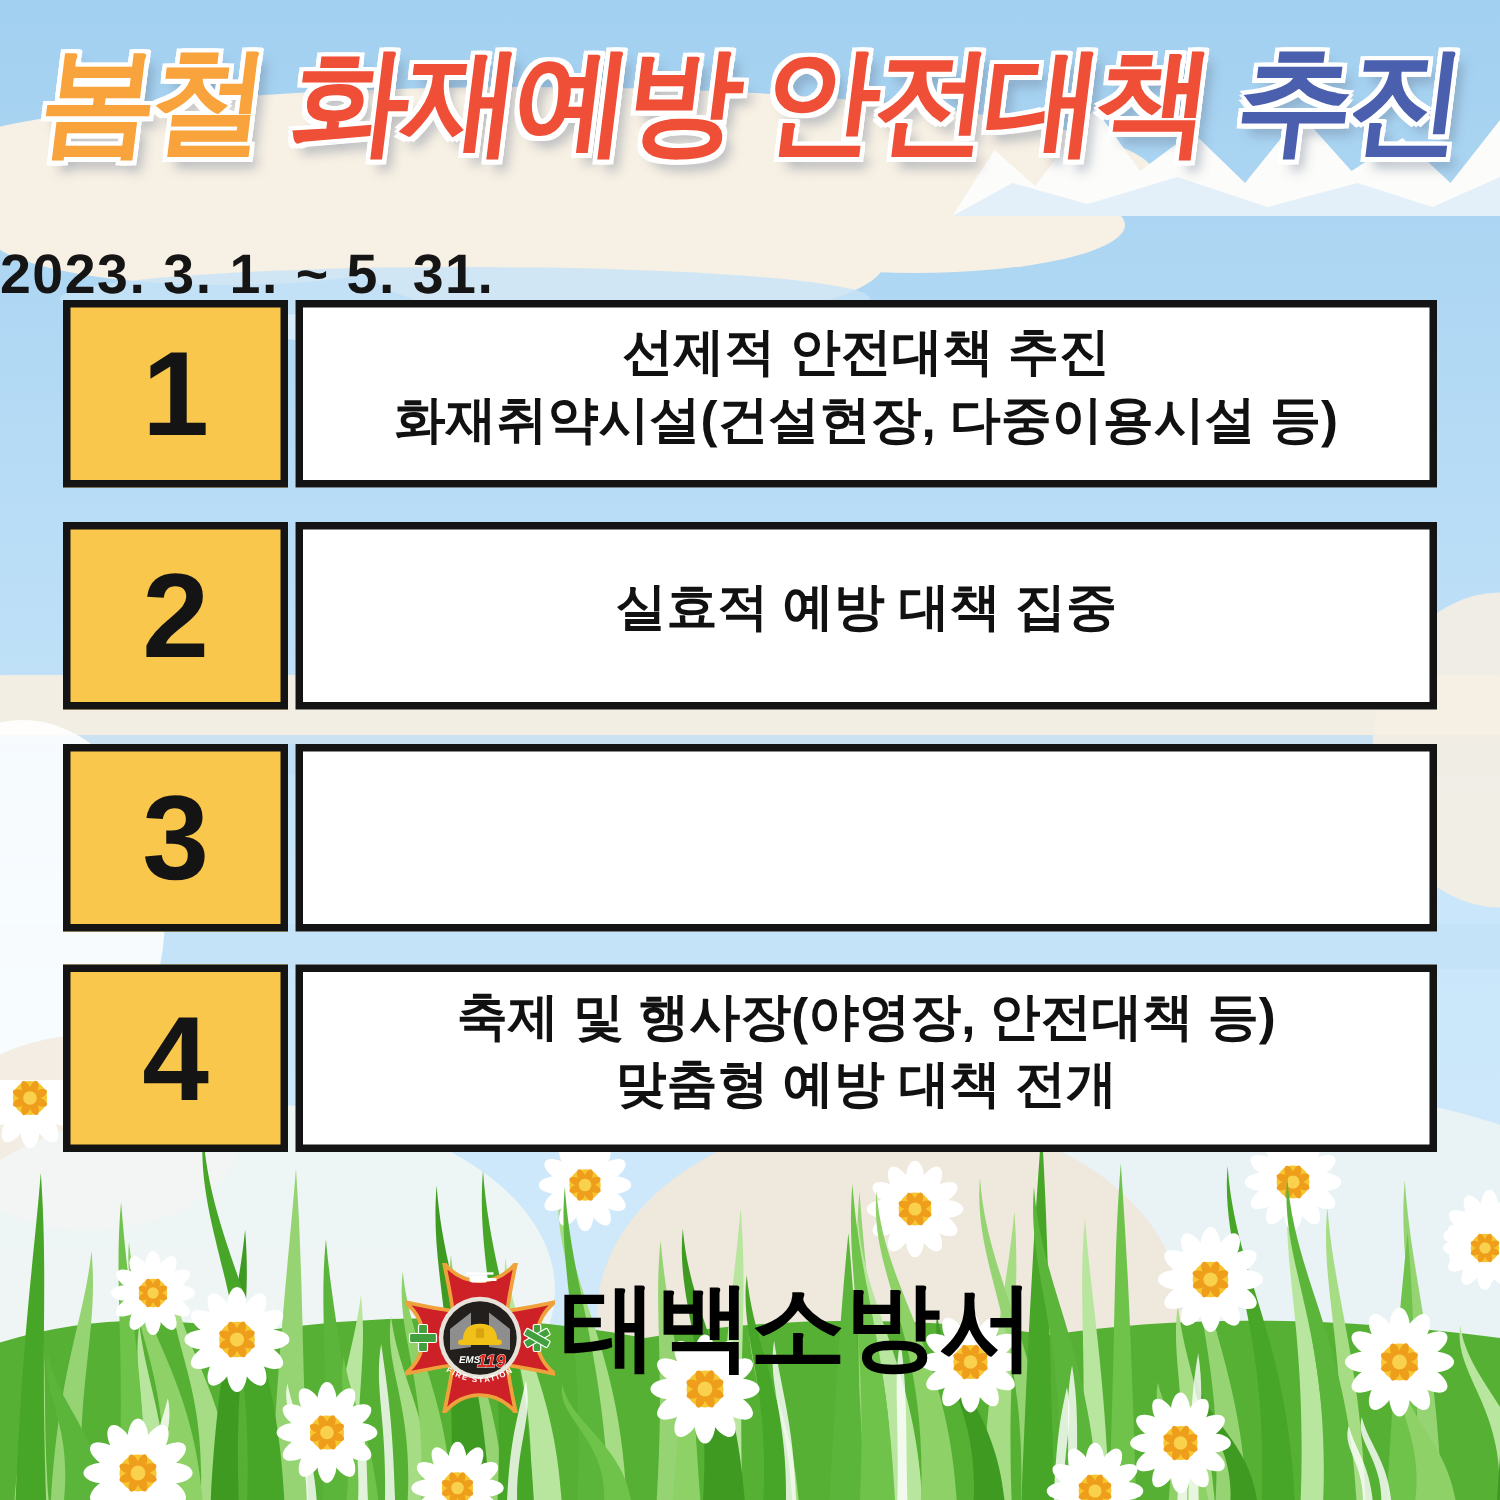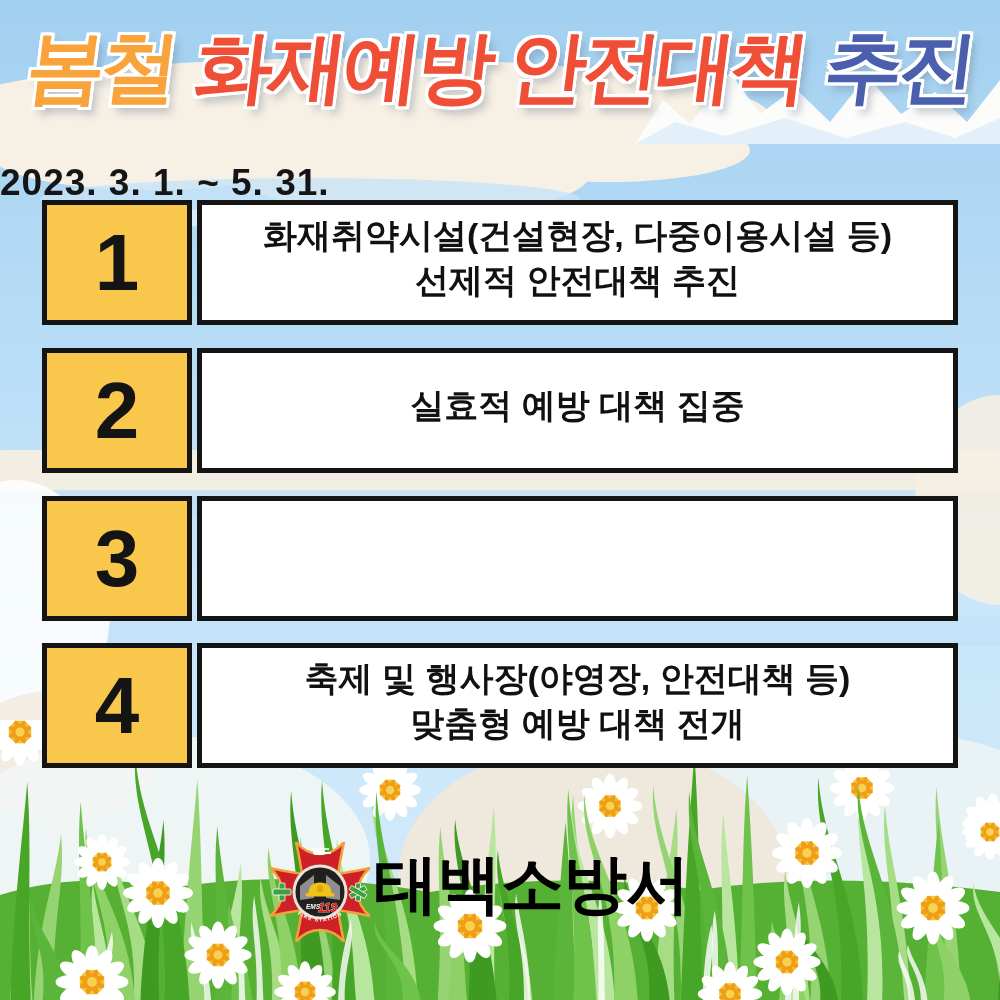"화재취약시설(건설현장, 다중이용시설 등)" div.tline { order: before "선제적 안전대책 추진" -> after "선제적 안전대책 추진" }
